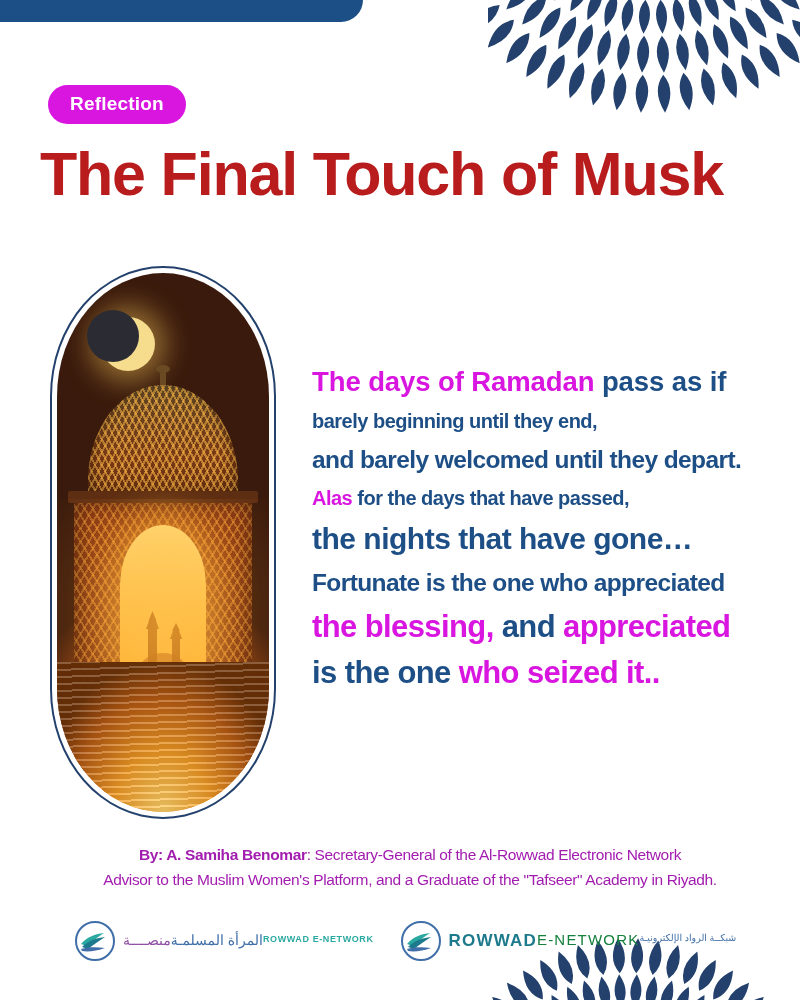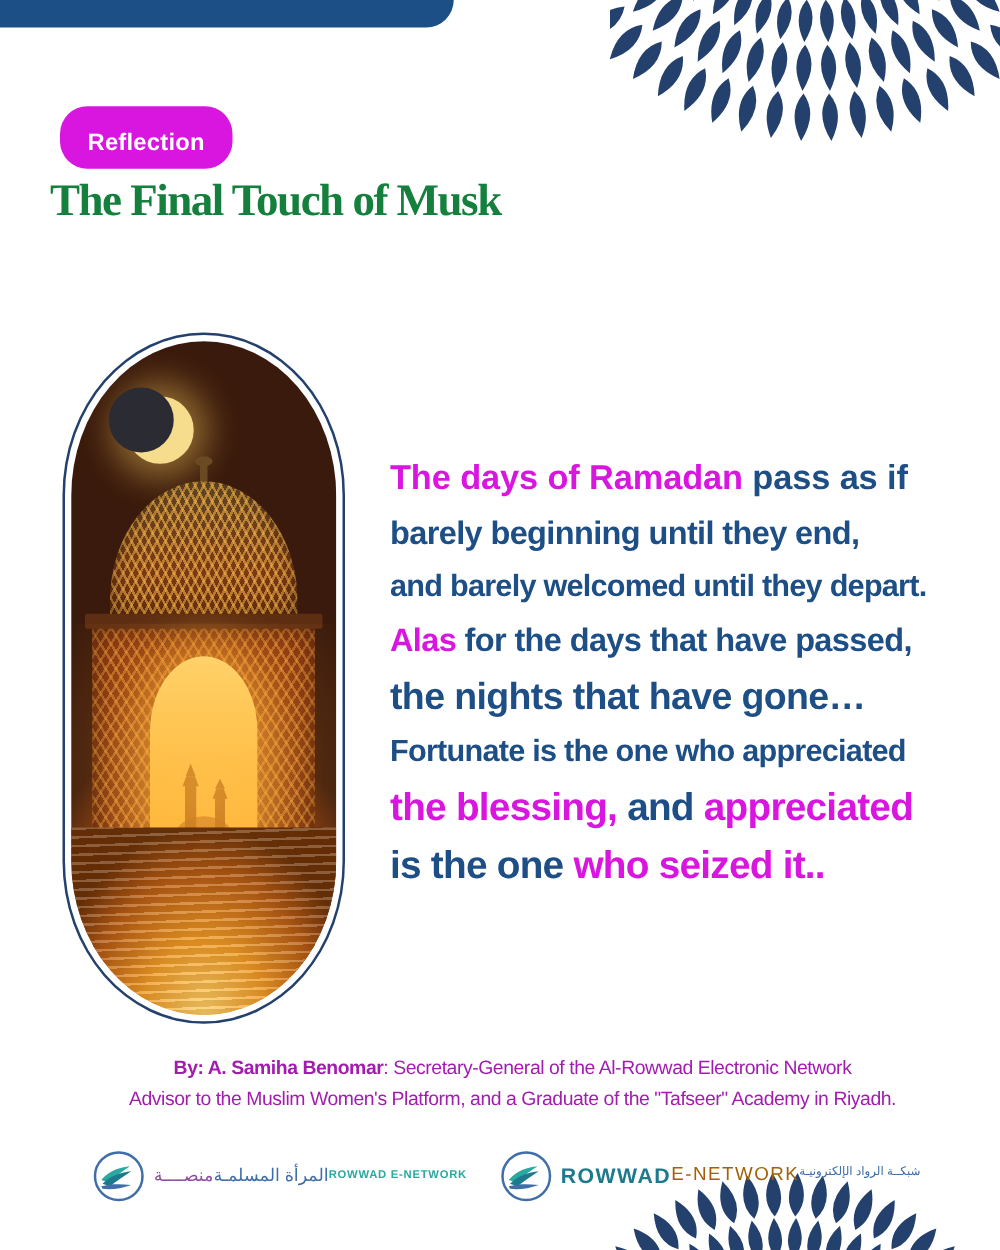"Reflection" .badge { padding: 20px 22px 11px 22px -> 9px 22px 11px 22px }
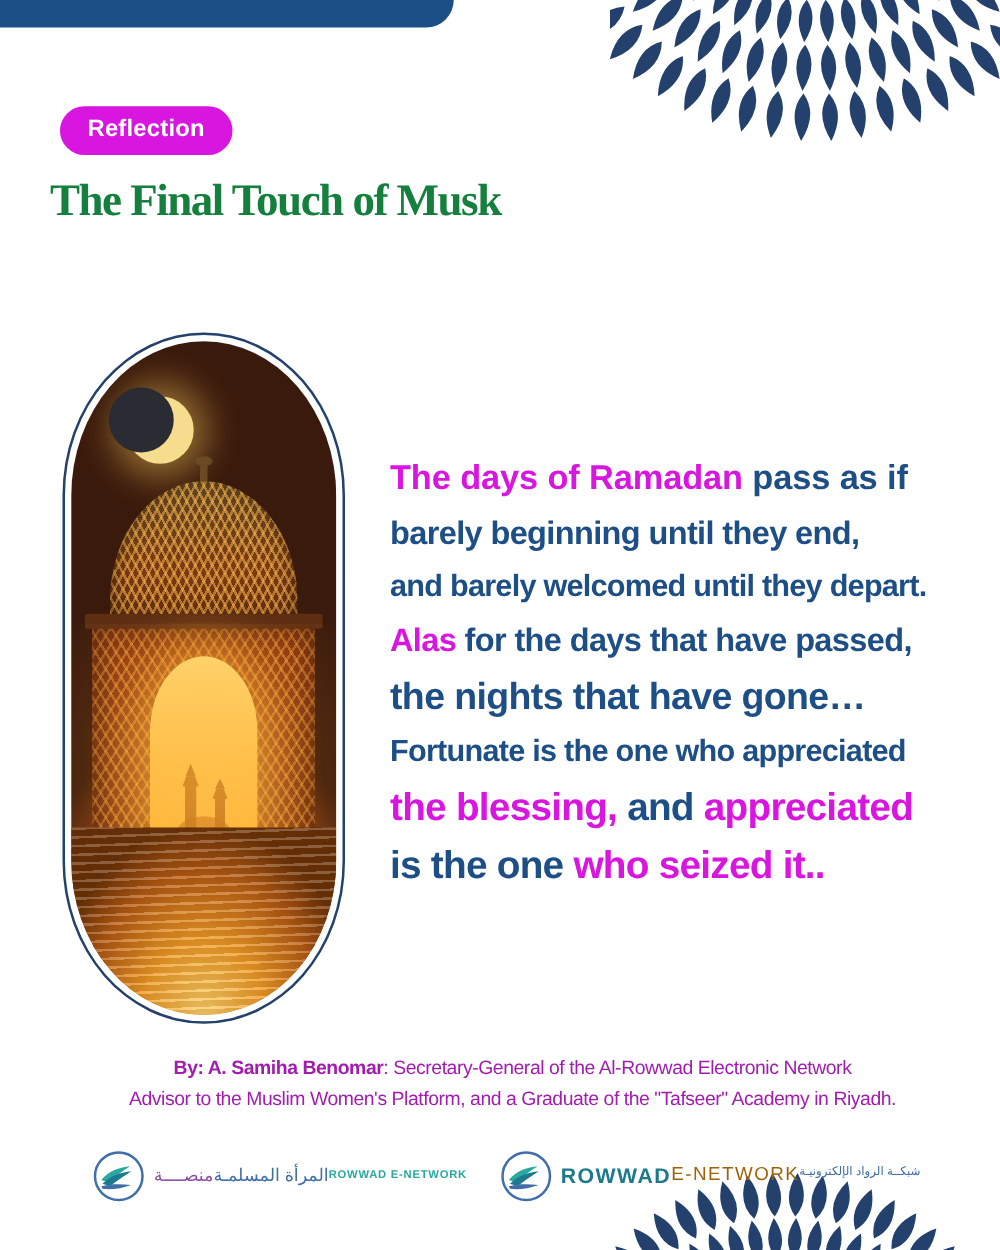"The Final Touch of Musk" .headline { color: #15803d -> #b91c1c; font-family: Liberation Serif, serif -> none; font-size: 36px -> 61px }
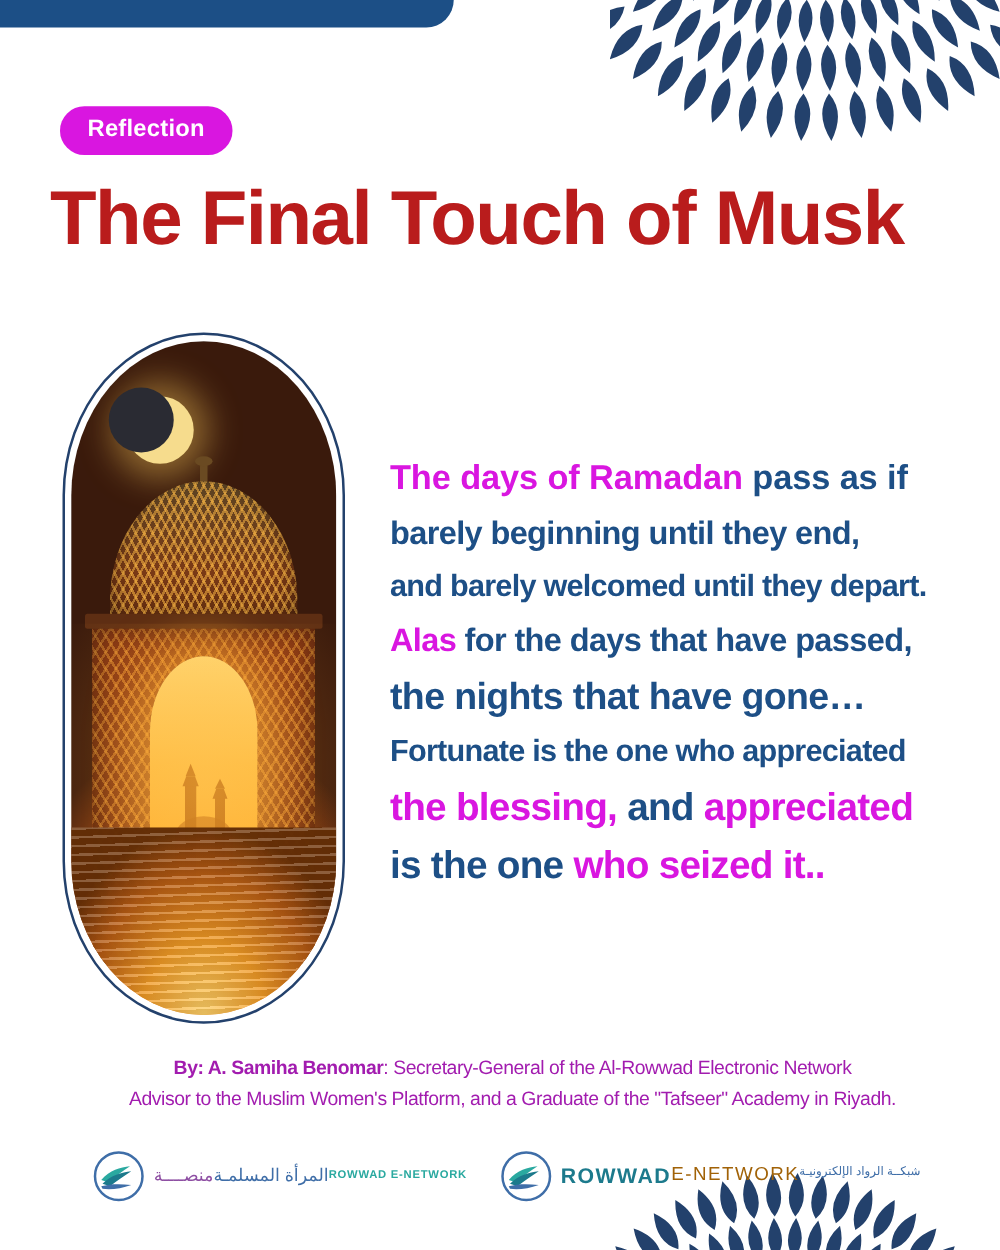"barely beginning until they end," .sz27 { font-size: 26px -> 20px }
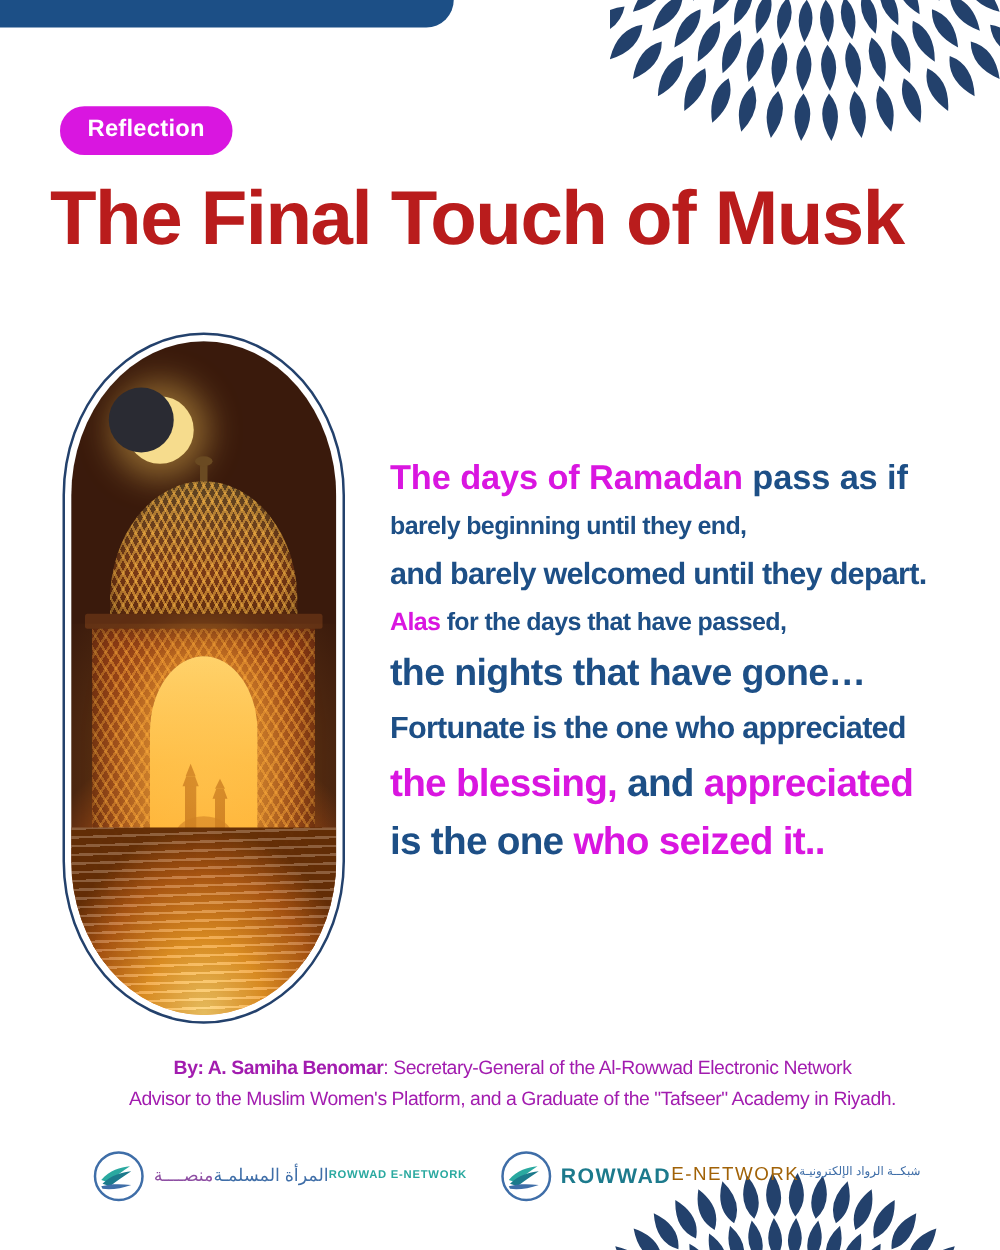"E-NETWORK" .l2-en2 { color: #a16207 -> #15803d }
